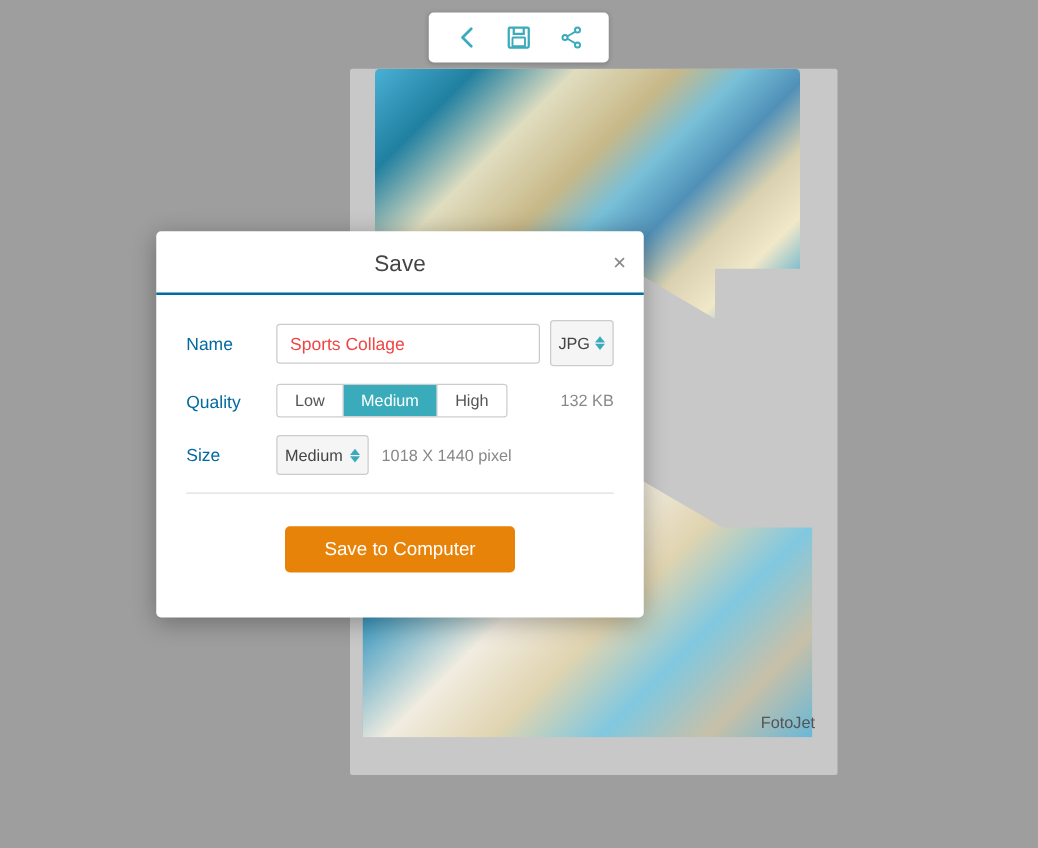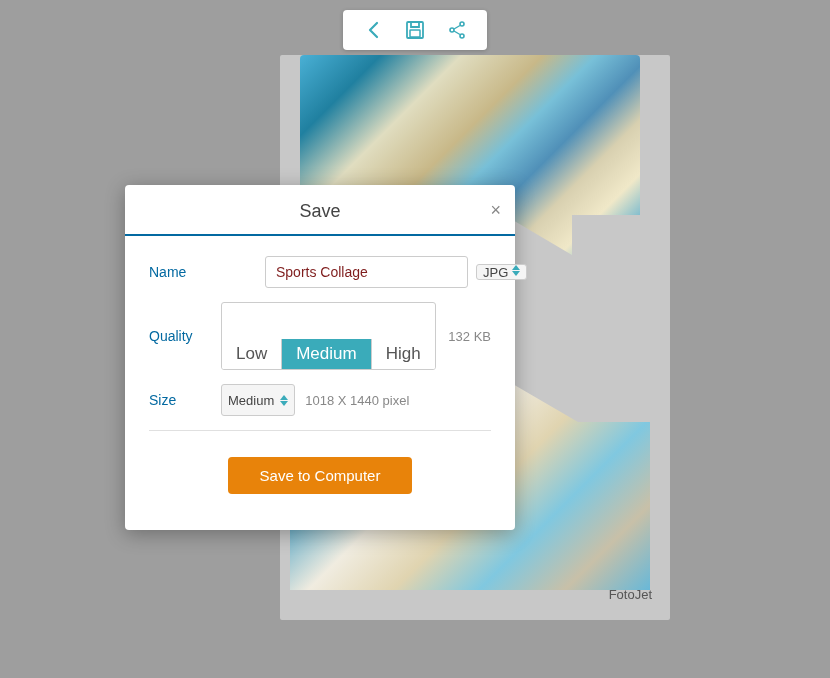"Sports Collage" .name-input { color: #7f1d1d -> #ef4444; margin-left: 44px -> none }
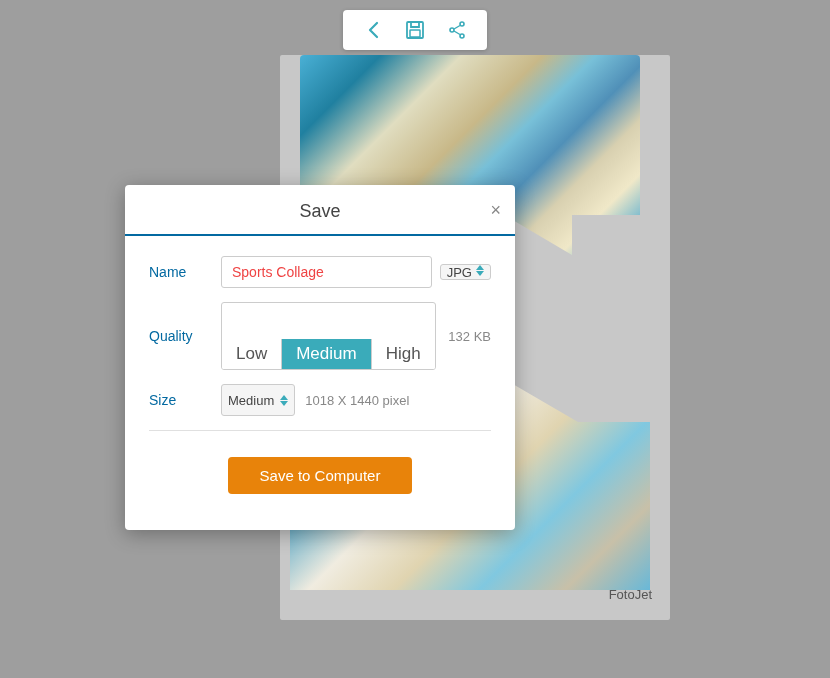"JPG" .format-select-wrapper { align-items: flex-start -> center; height: 16px -> 37px }
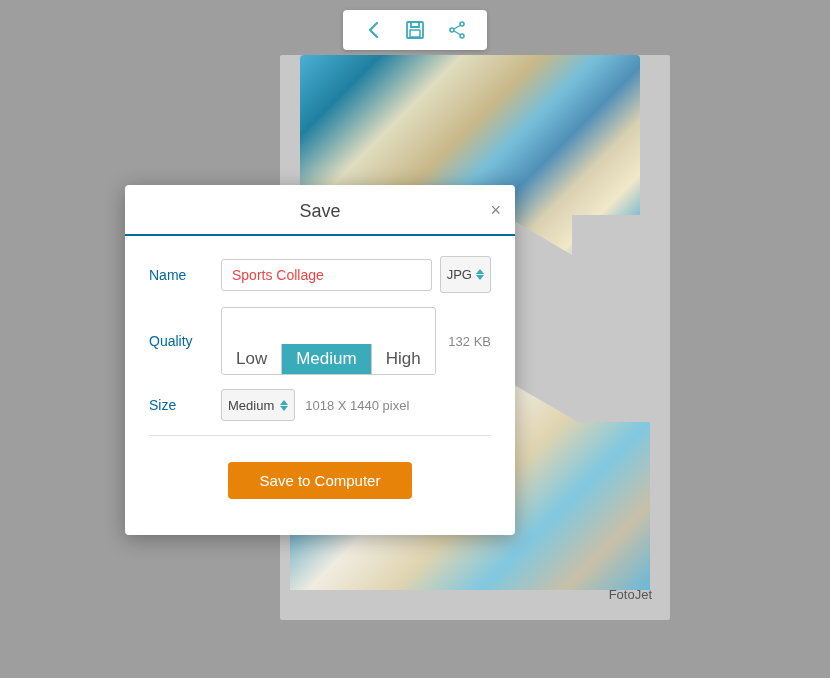"Low" .quality-btn { font-size: 17px -> 13px; margin-top: 36px -> none }
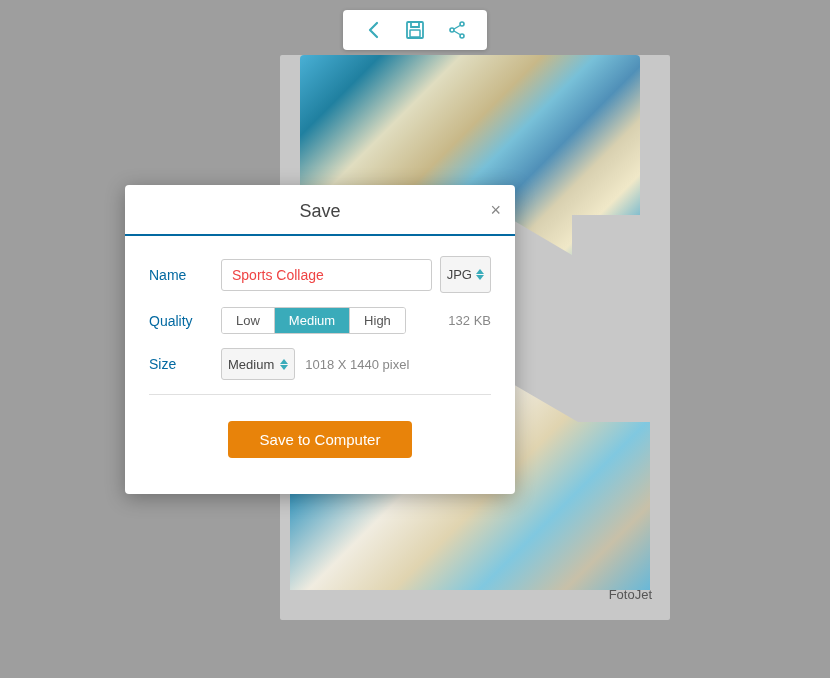"FotoJet" .fotojet-label { bottom: 18px -> 35px }
